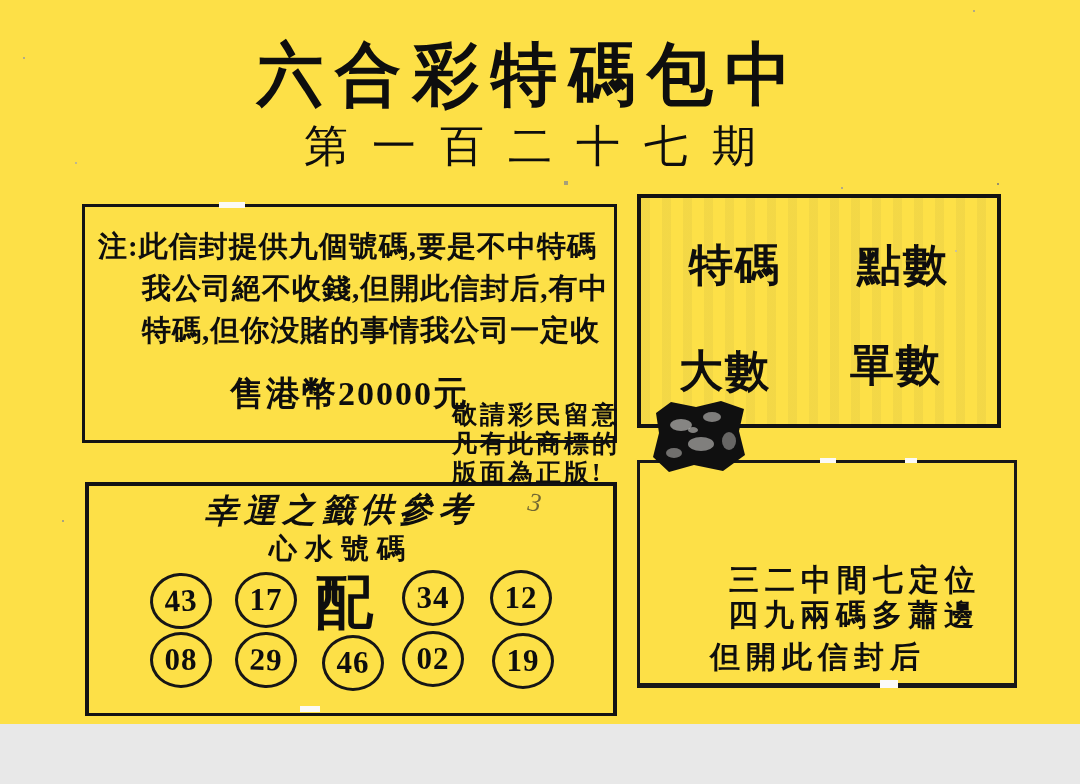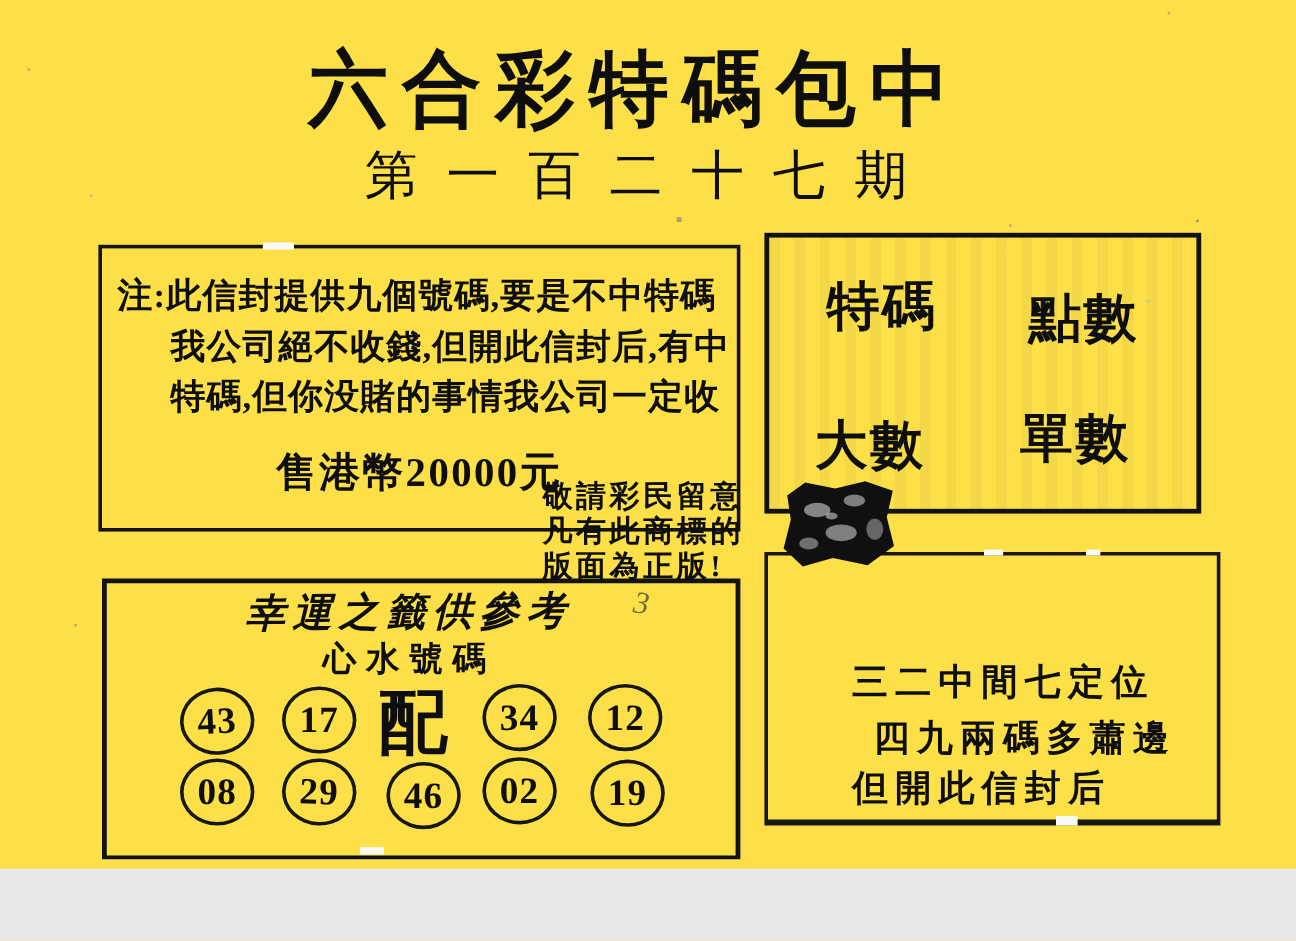"特碼" .cat-tl { top: 28px -> 38px }
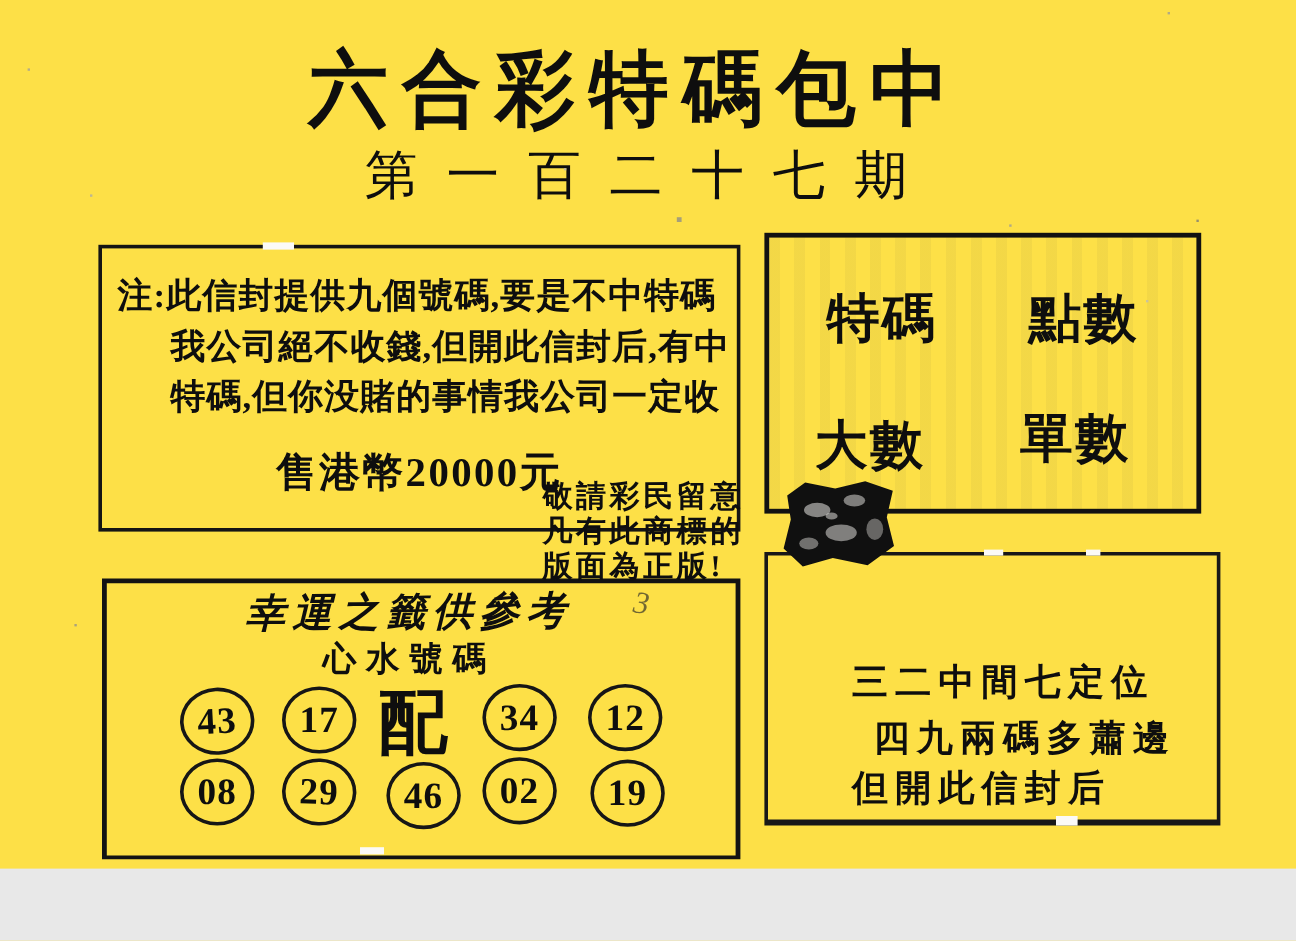"三二中間七定位" .pl2 { margin-left: none -> 19px; top: 85px -> 97px }
